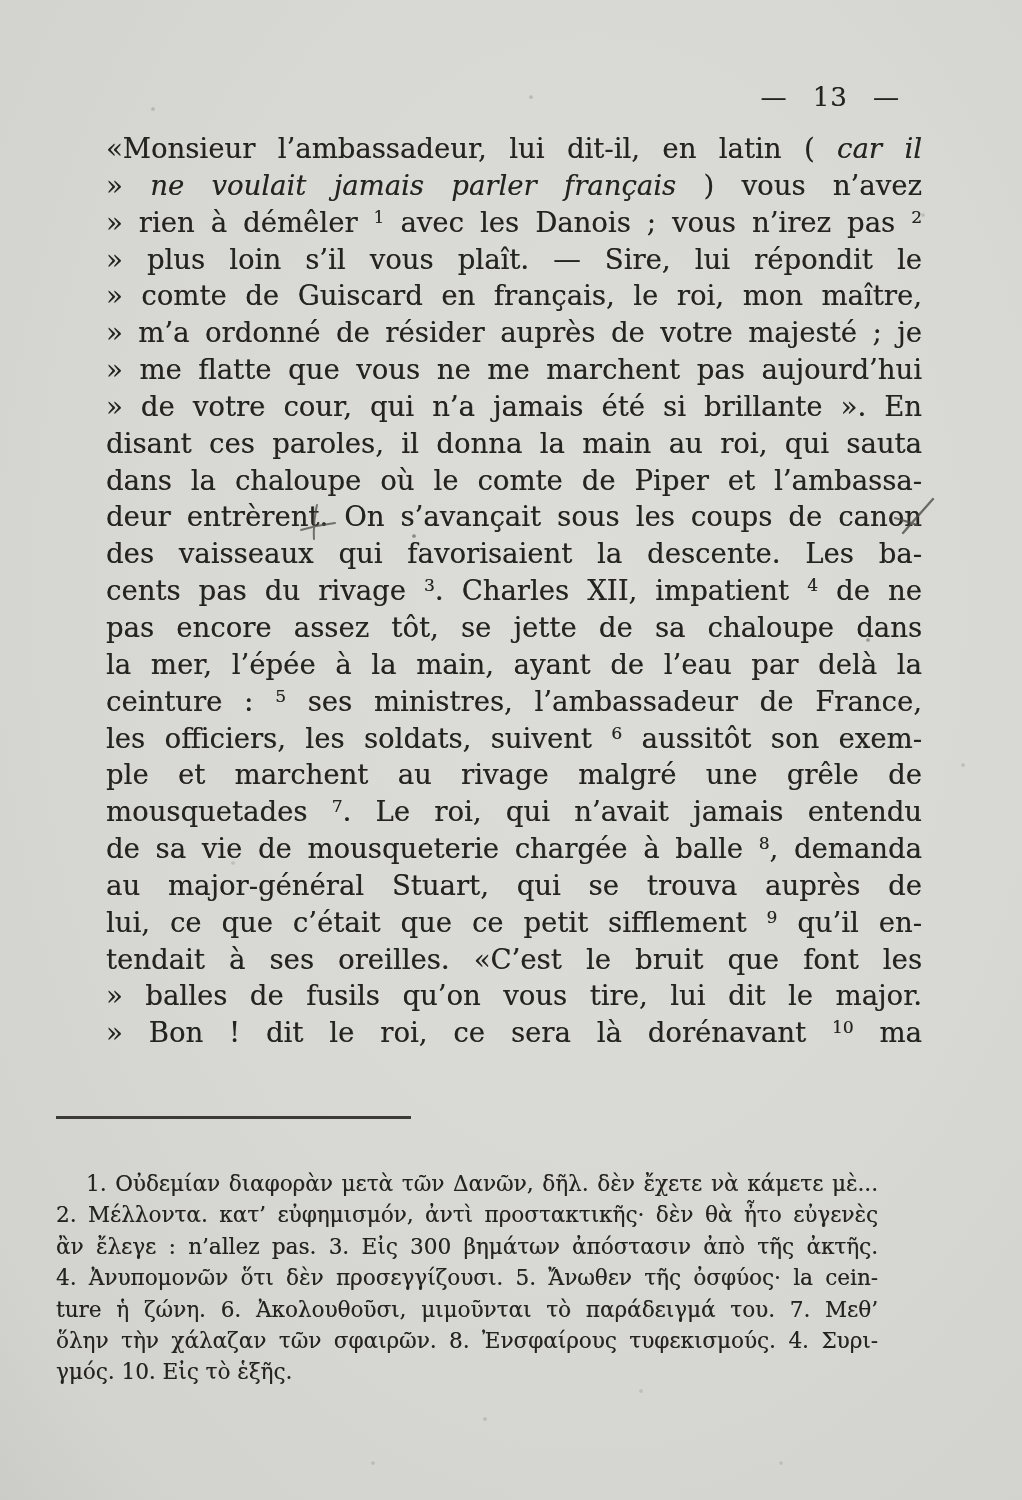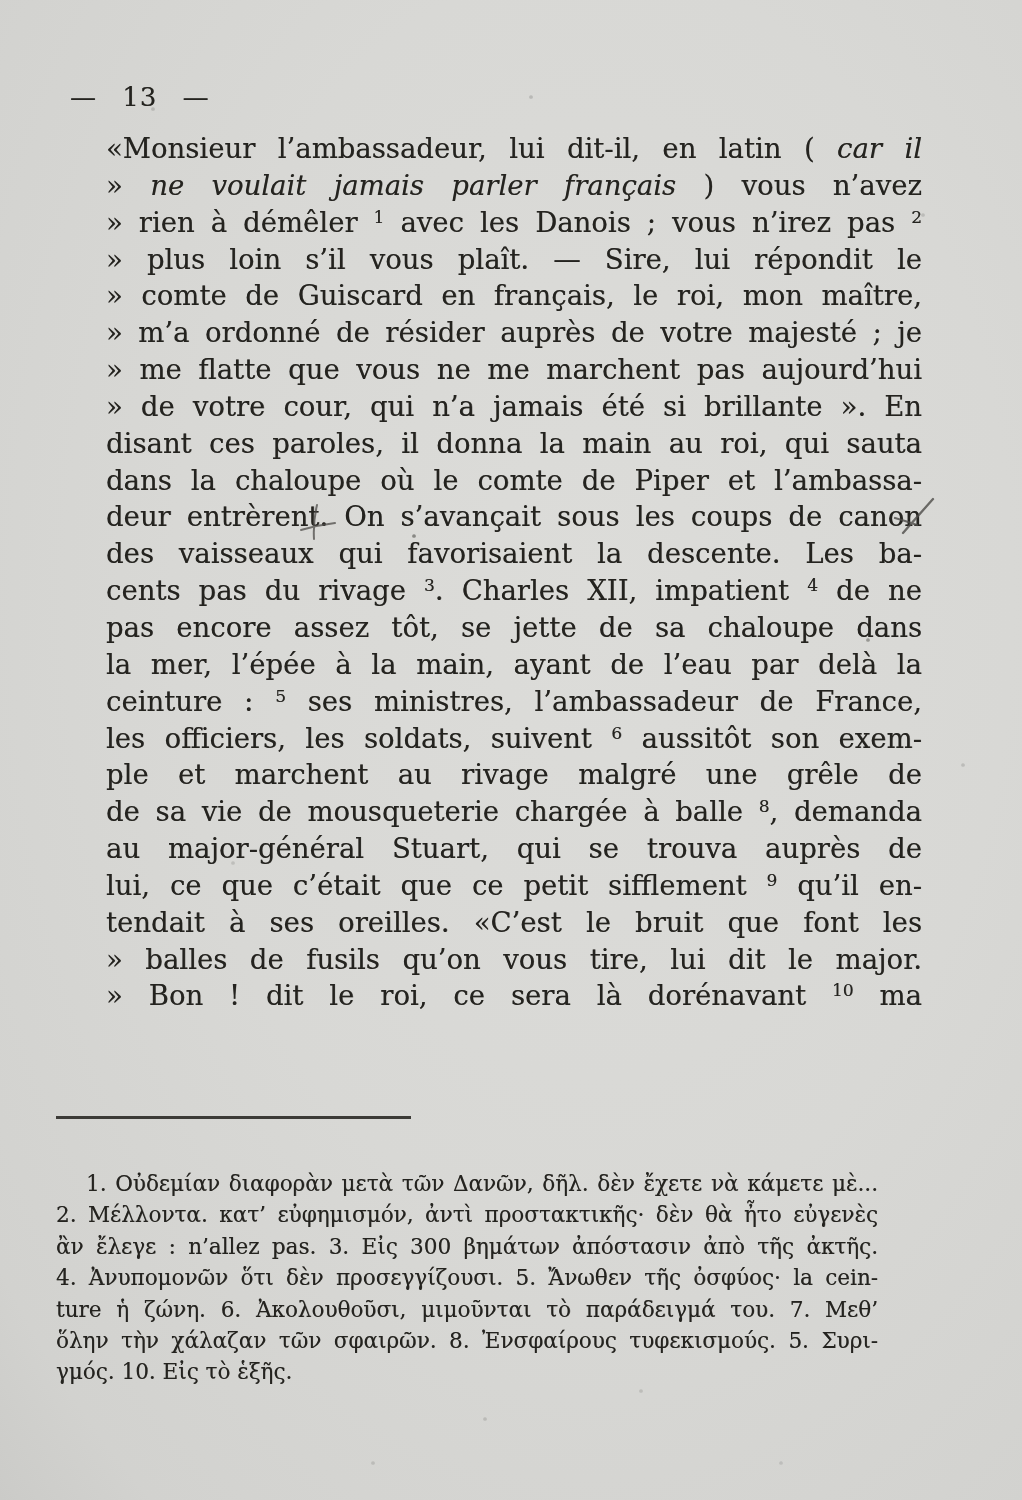"— 13 —" .header { text-align: left -> right }
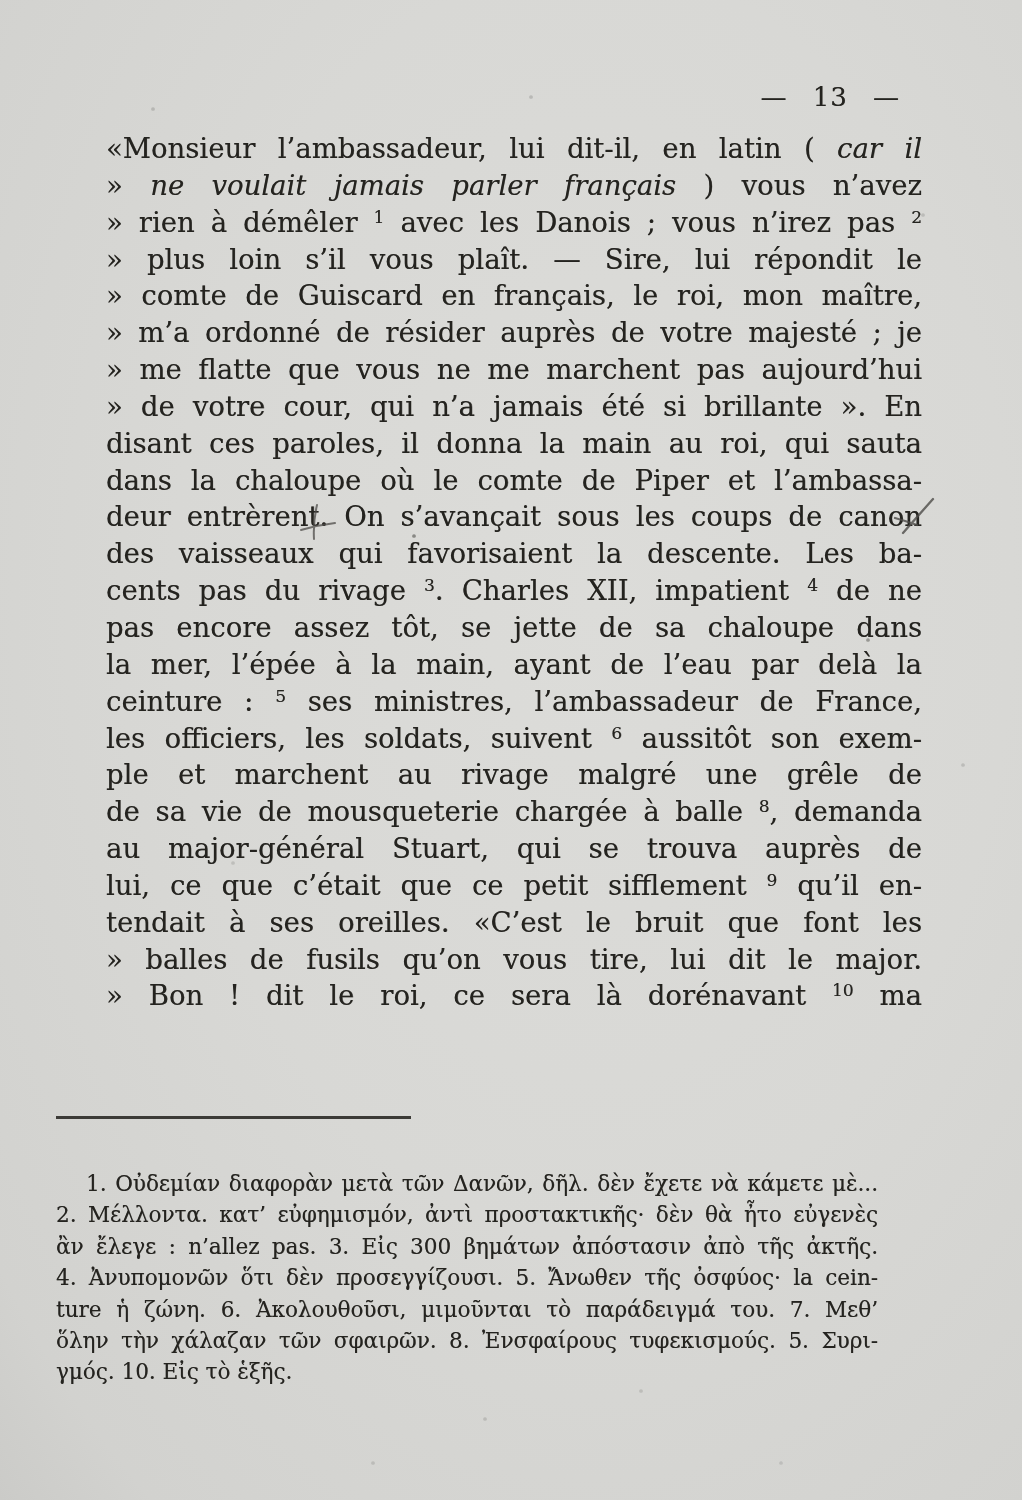"mousquetades 7. Le roi, qui" div.line { html: none -> <div><span>mousquetades </span><span>7</span><span>. Le roi, qui n’avait jamais entendu</span></div> }
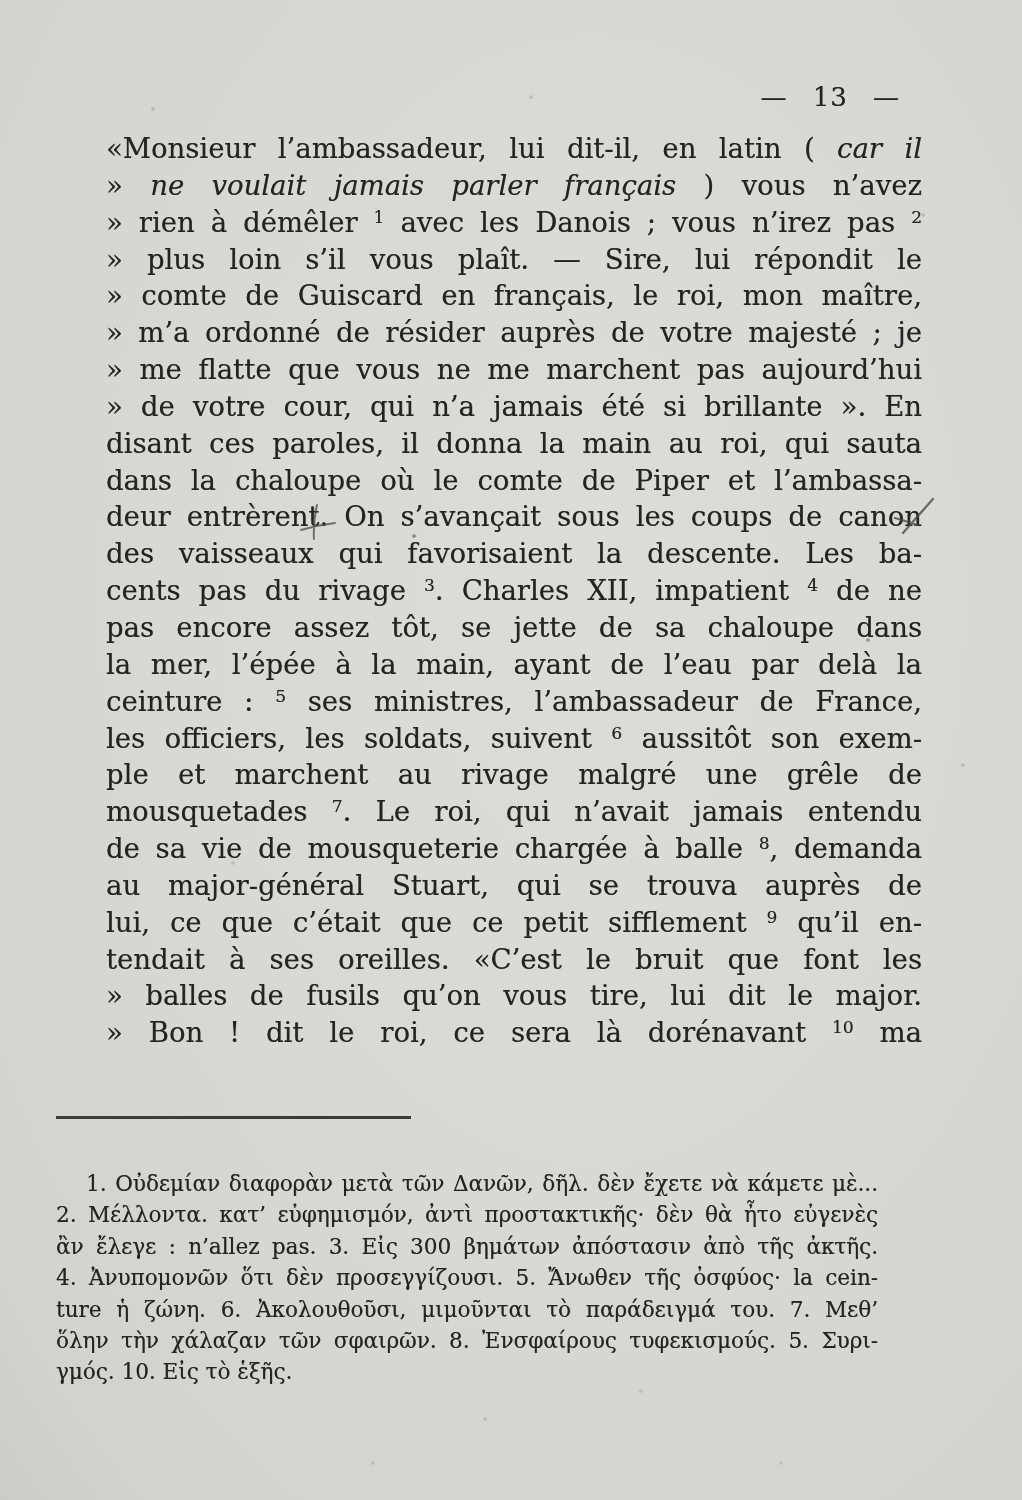"ὅλην τὴν χάλαζαν τῶν σφαιρῶν." div.line { text: 5 -> 4 }
